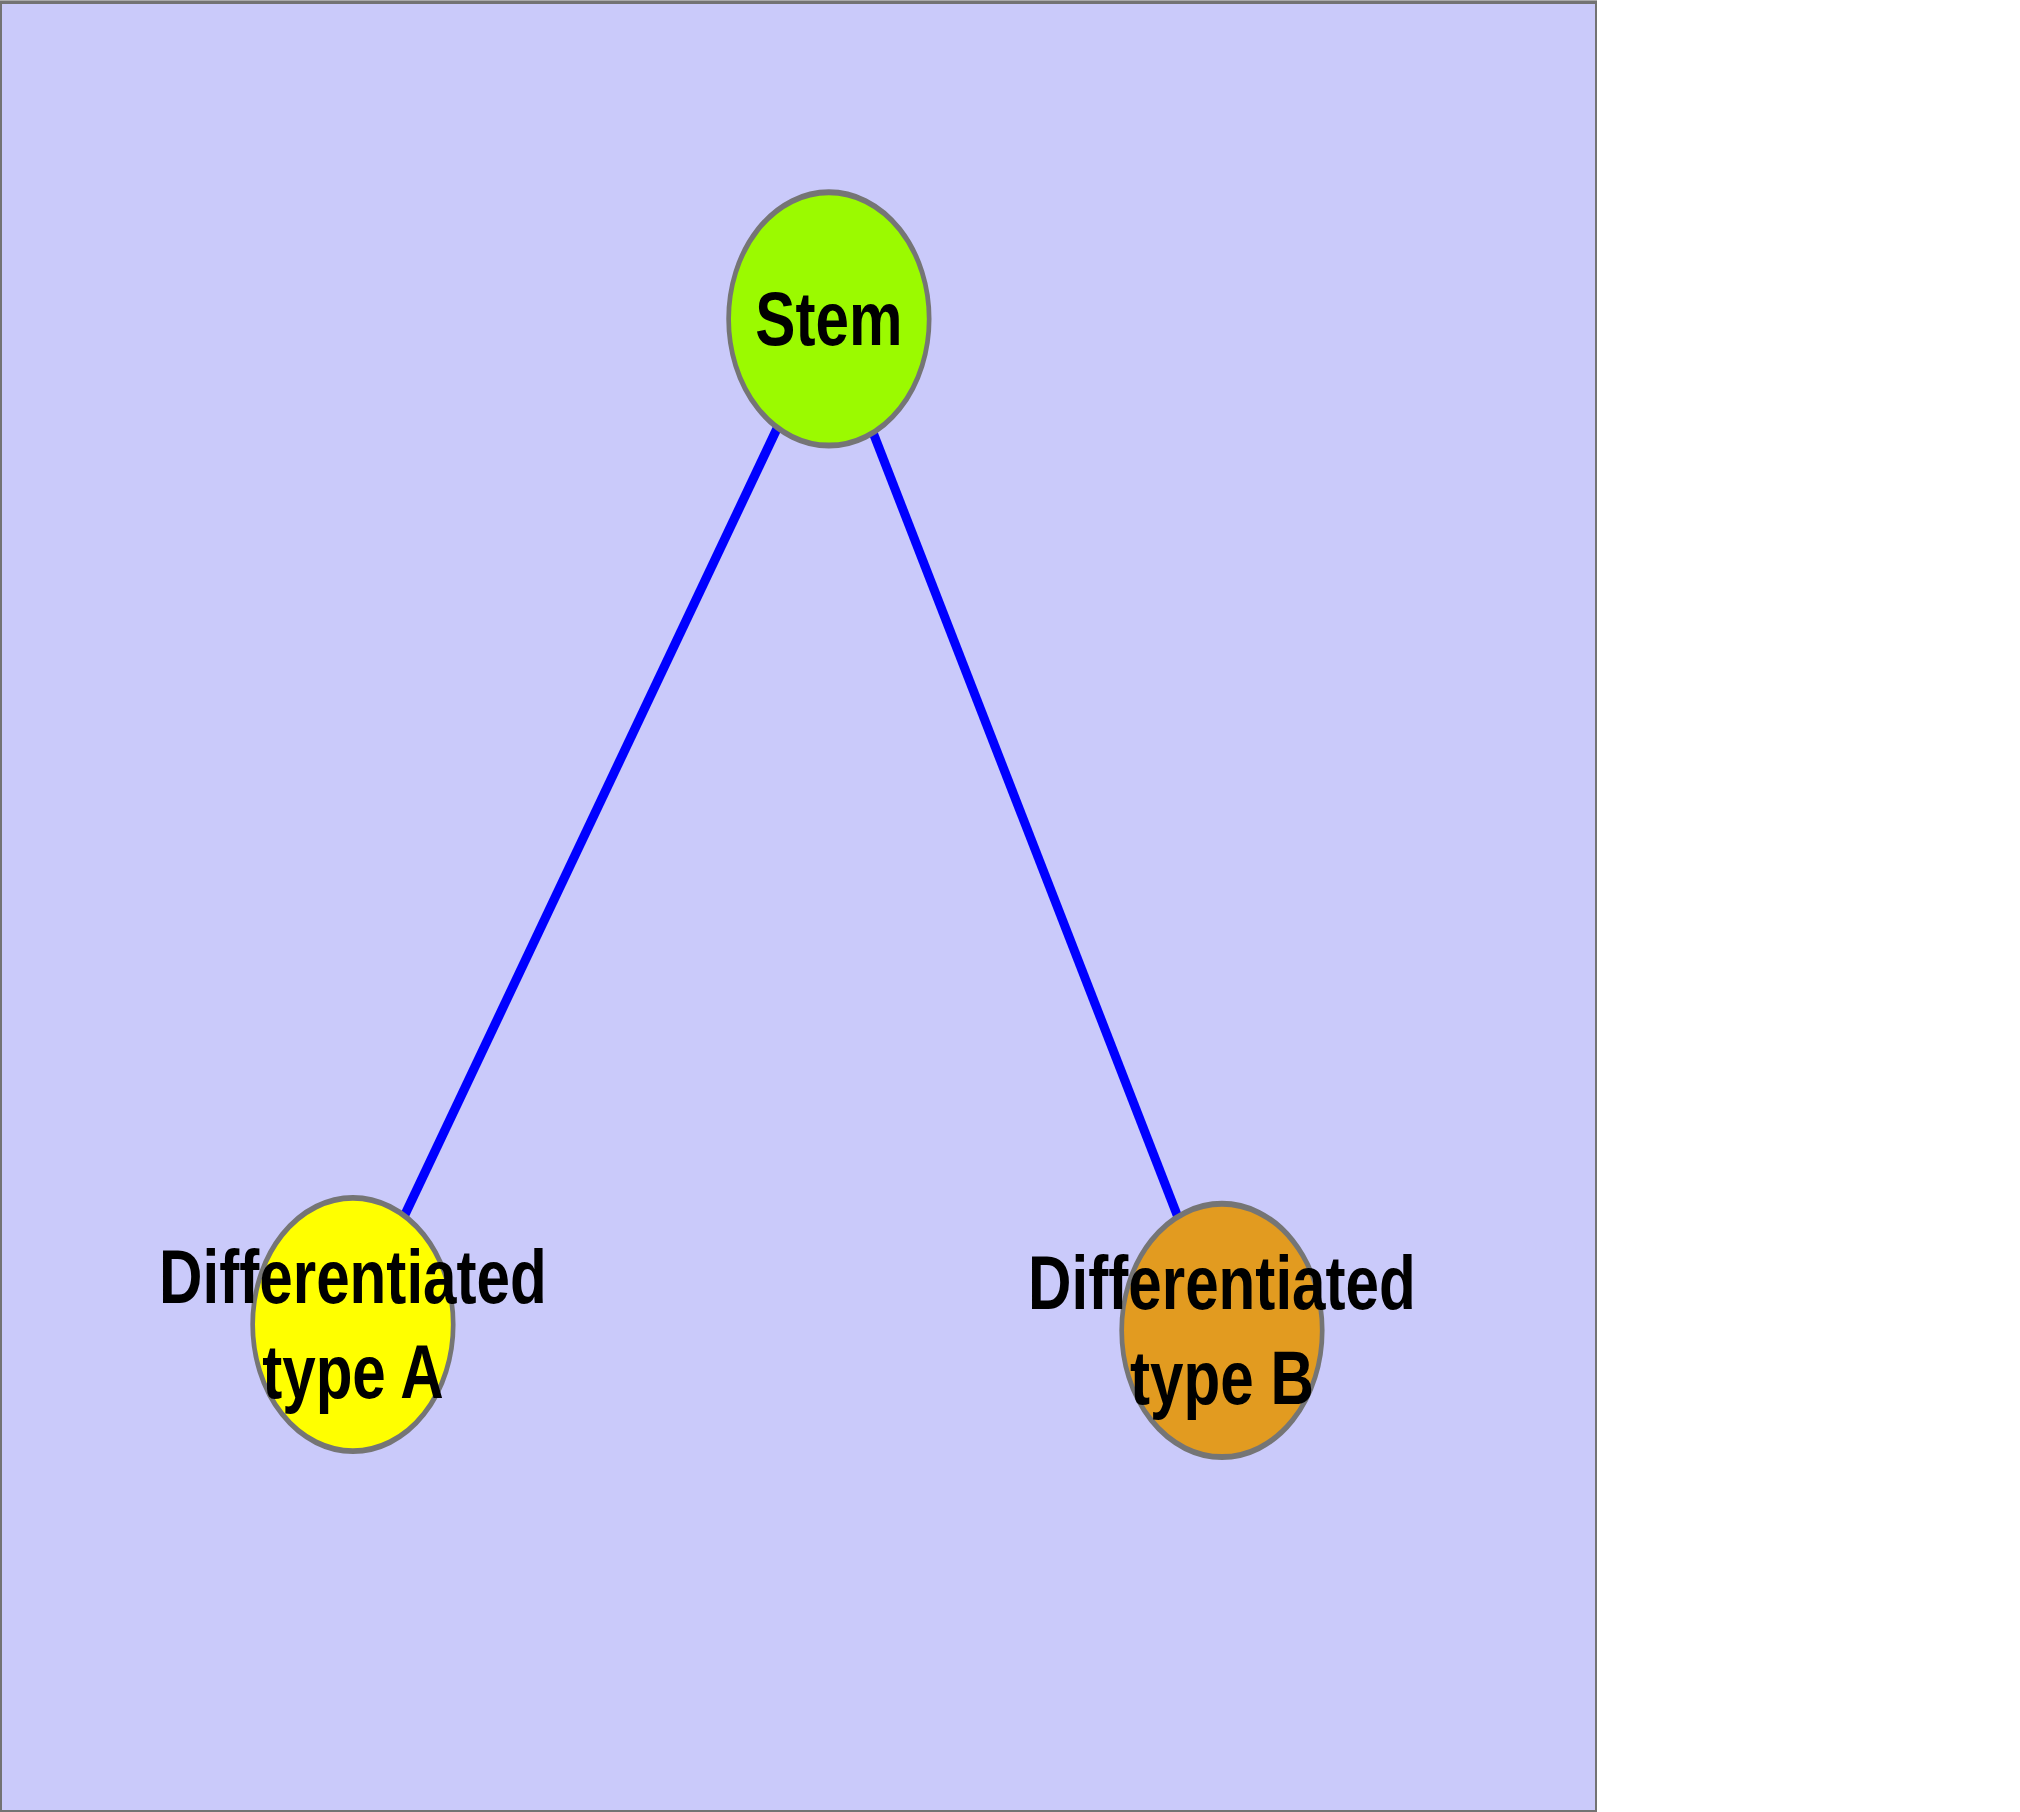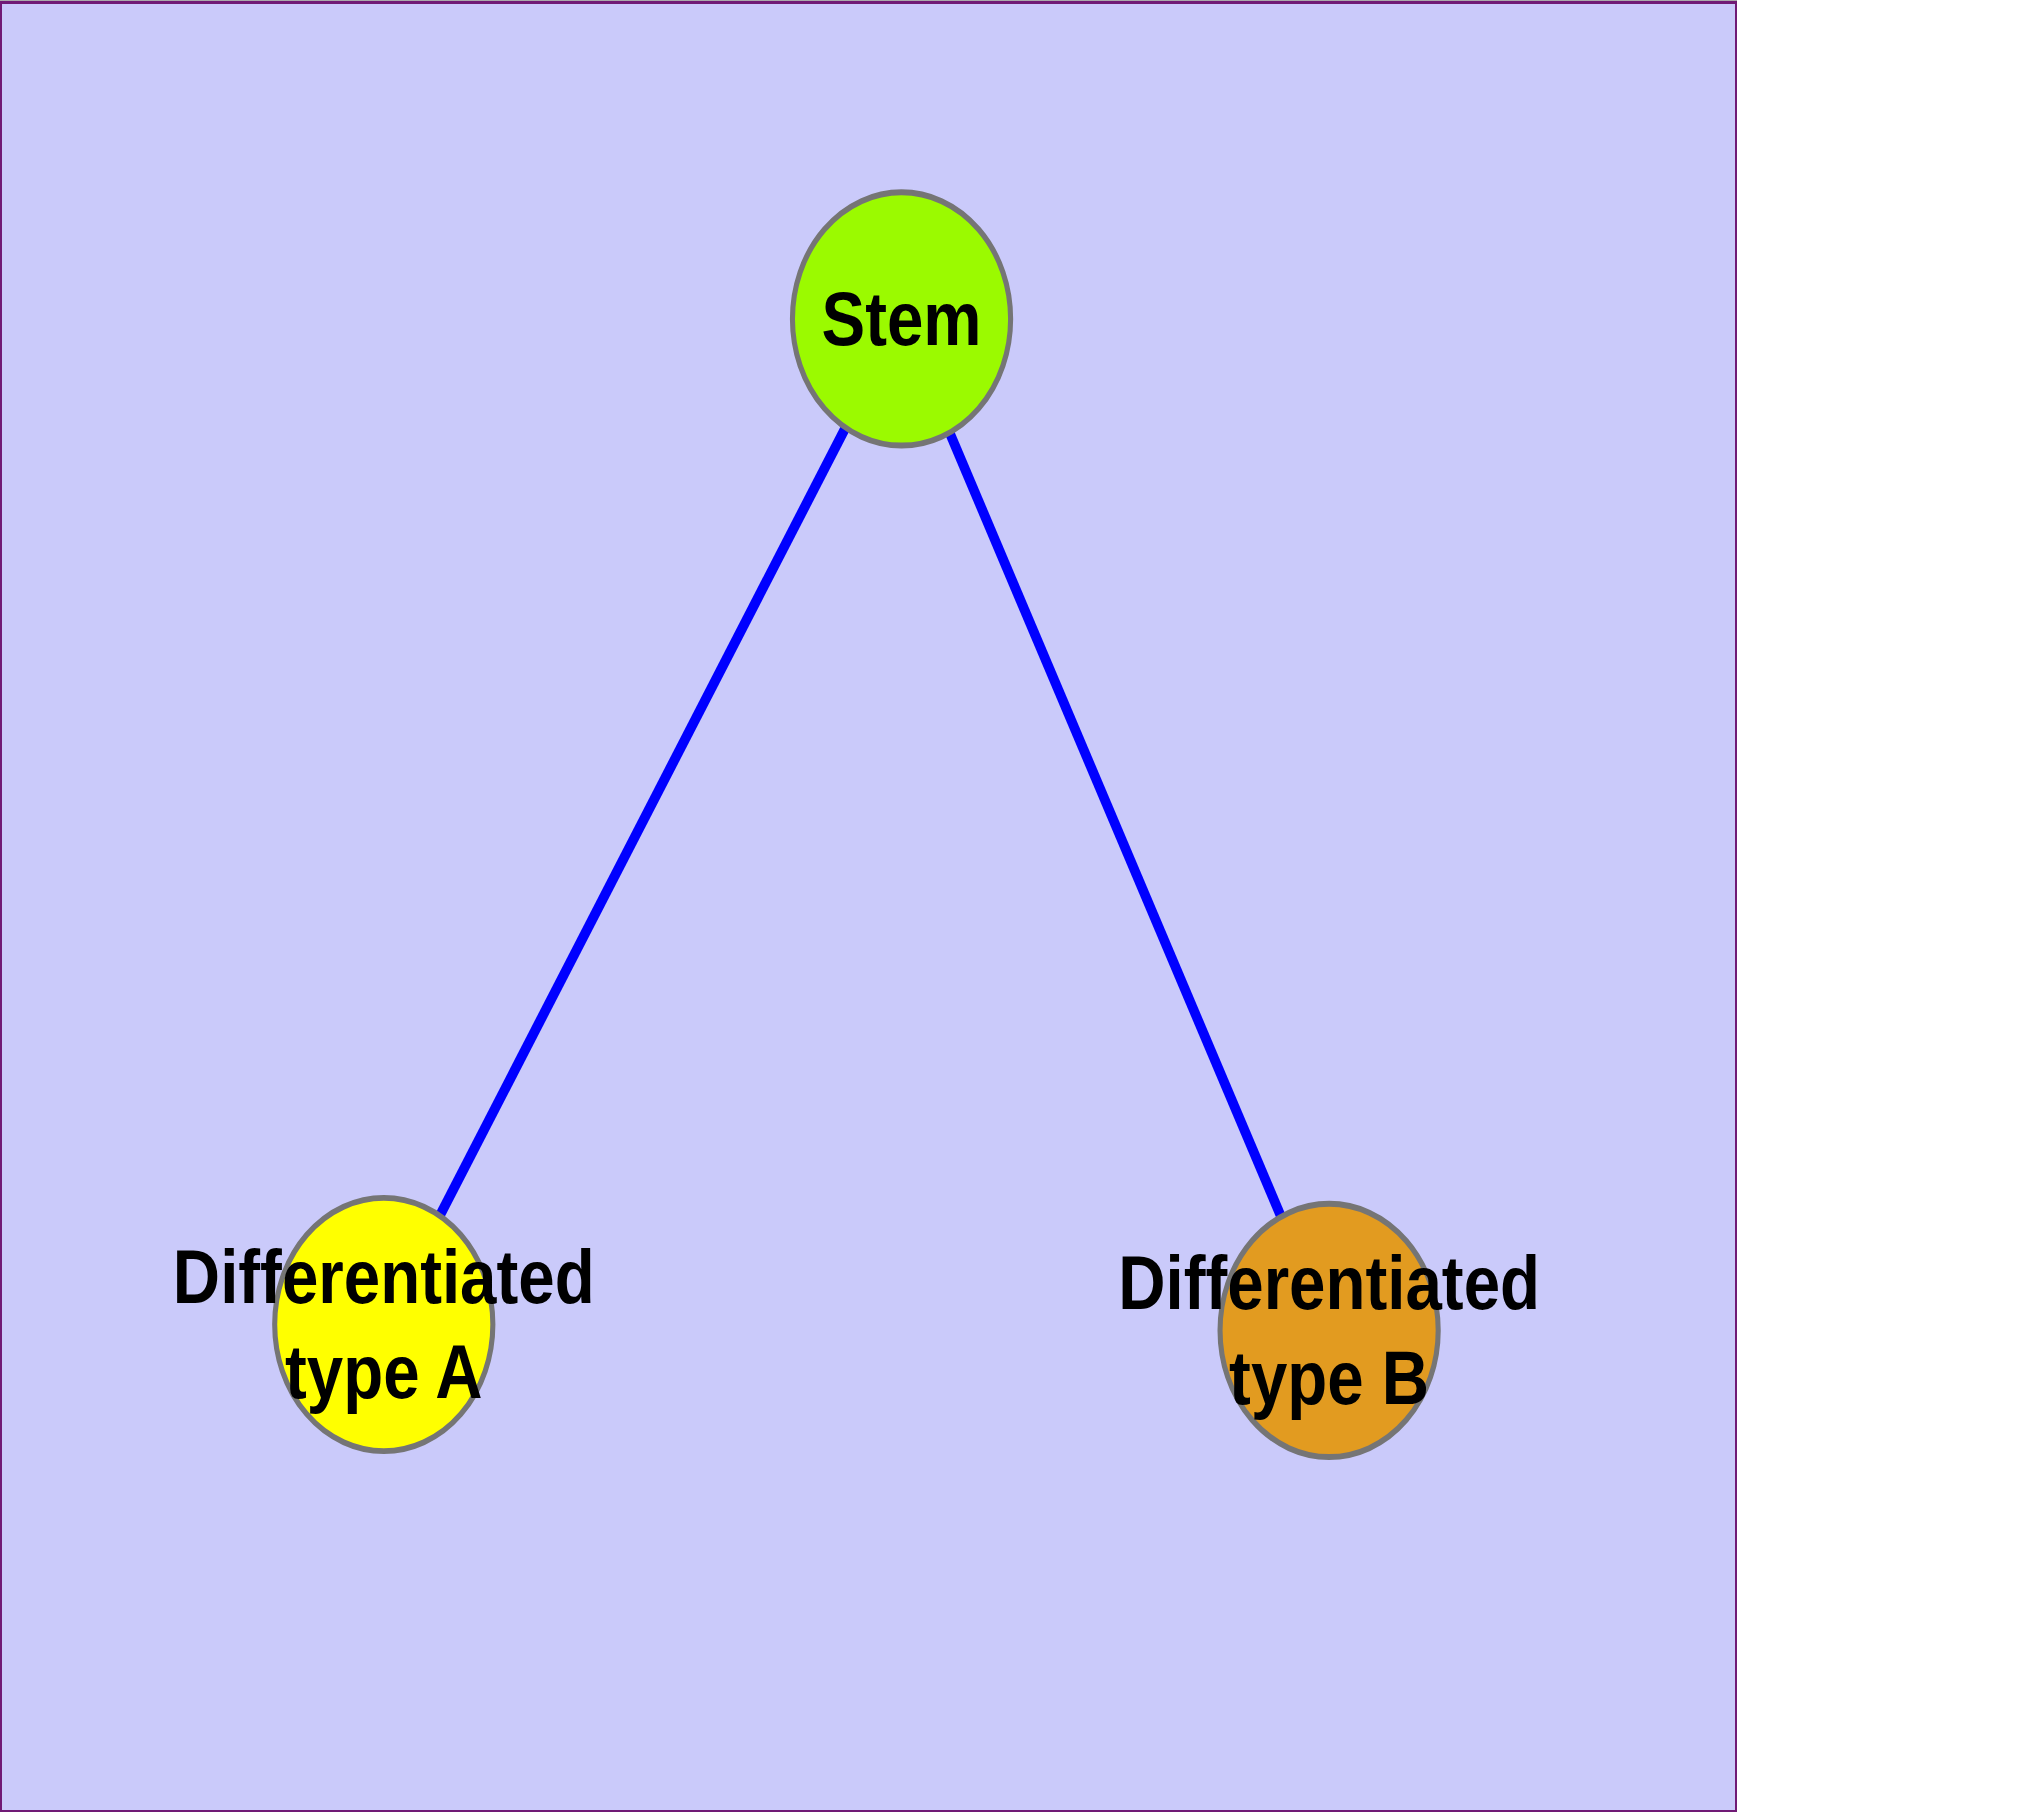"Stem" .page-frame { background: #701a75 -> #737373; width: 1737px -> 1597px }
